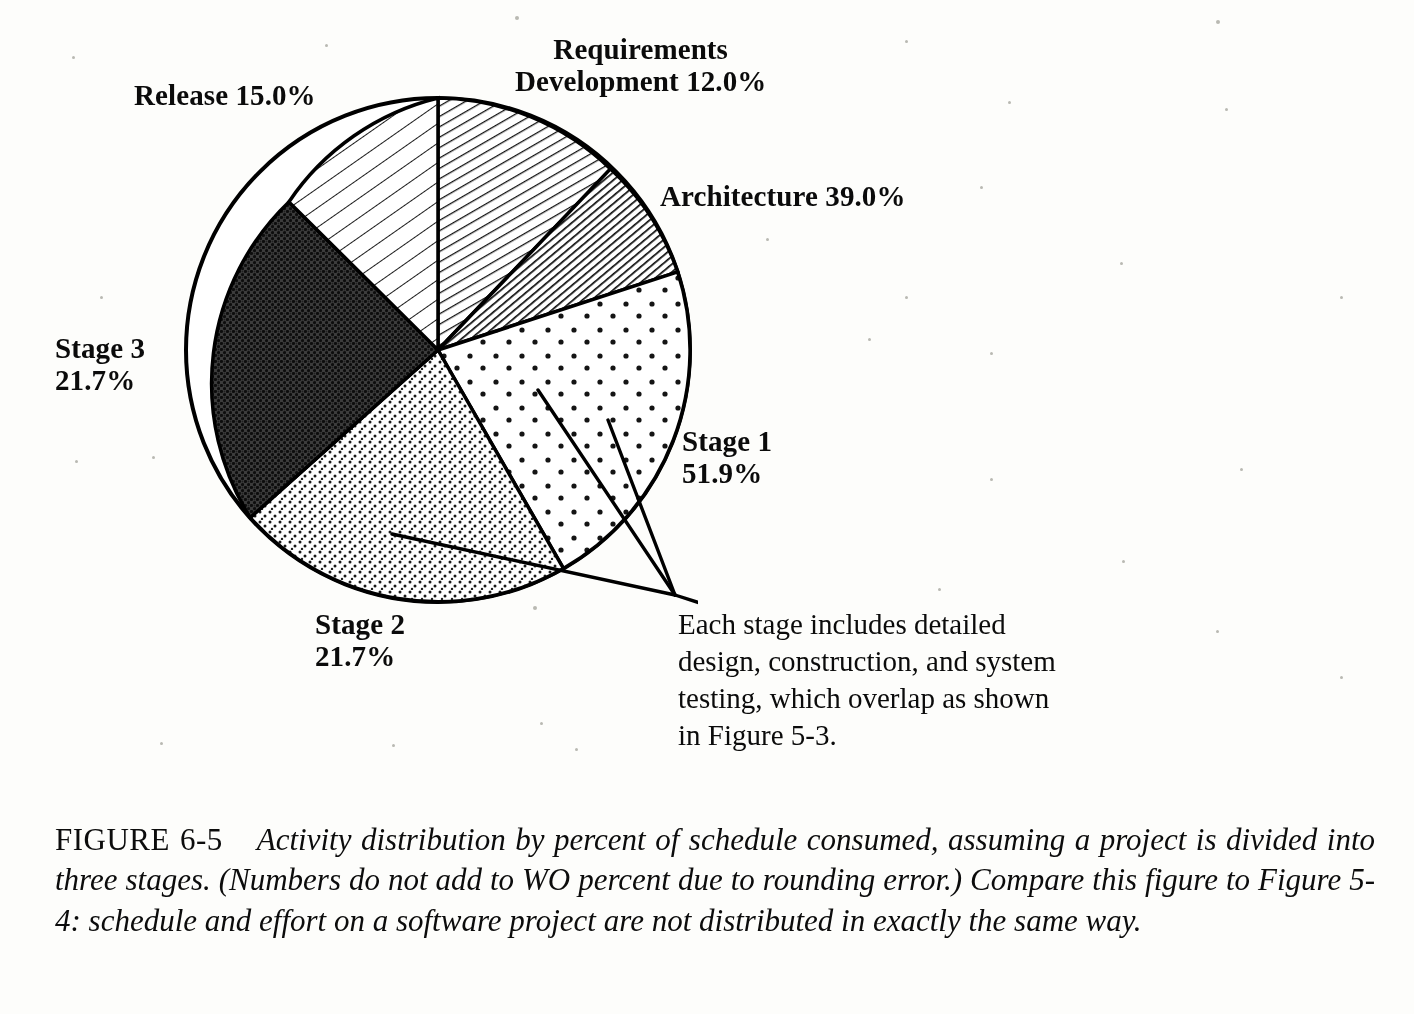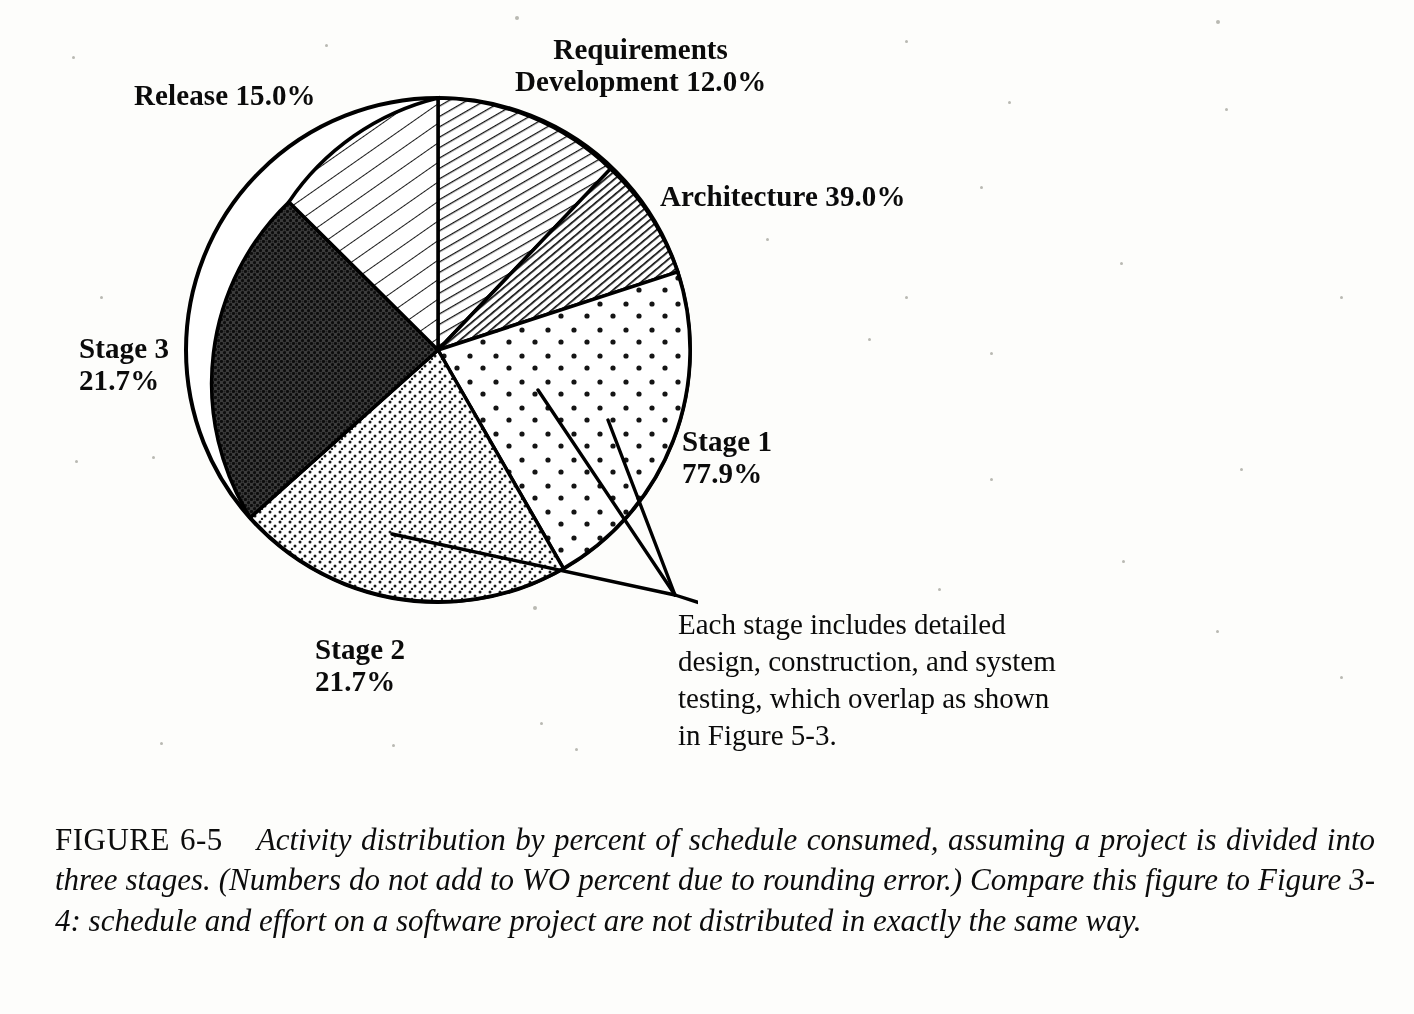"Stage 3" #label-stage3 { margin-left: 24px -> none }
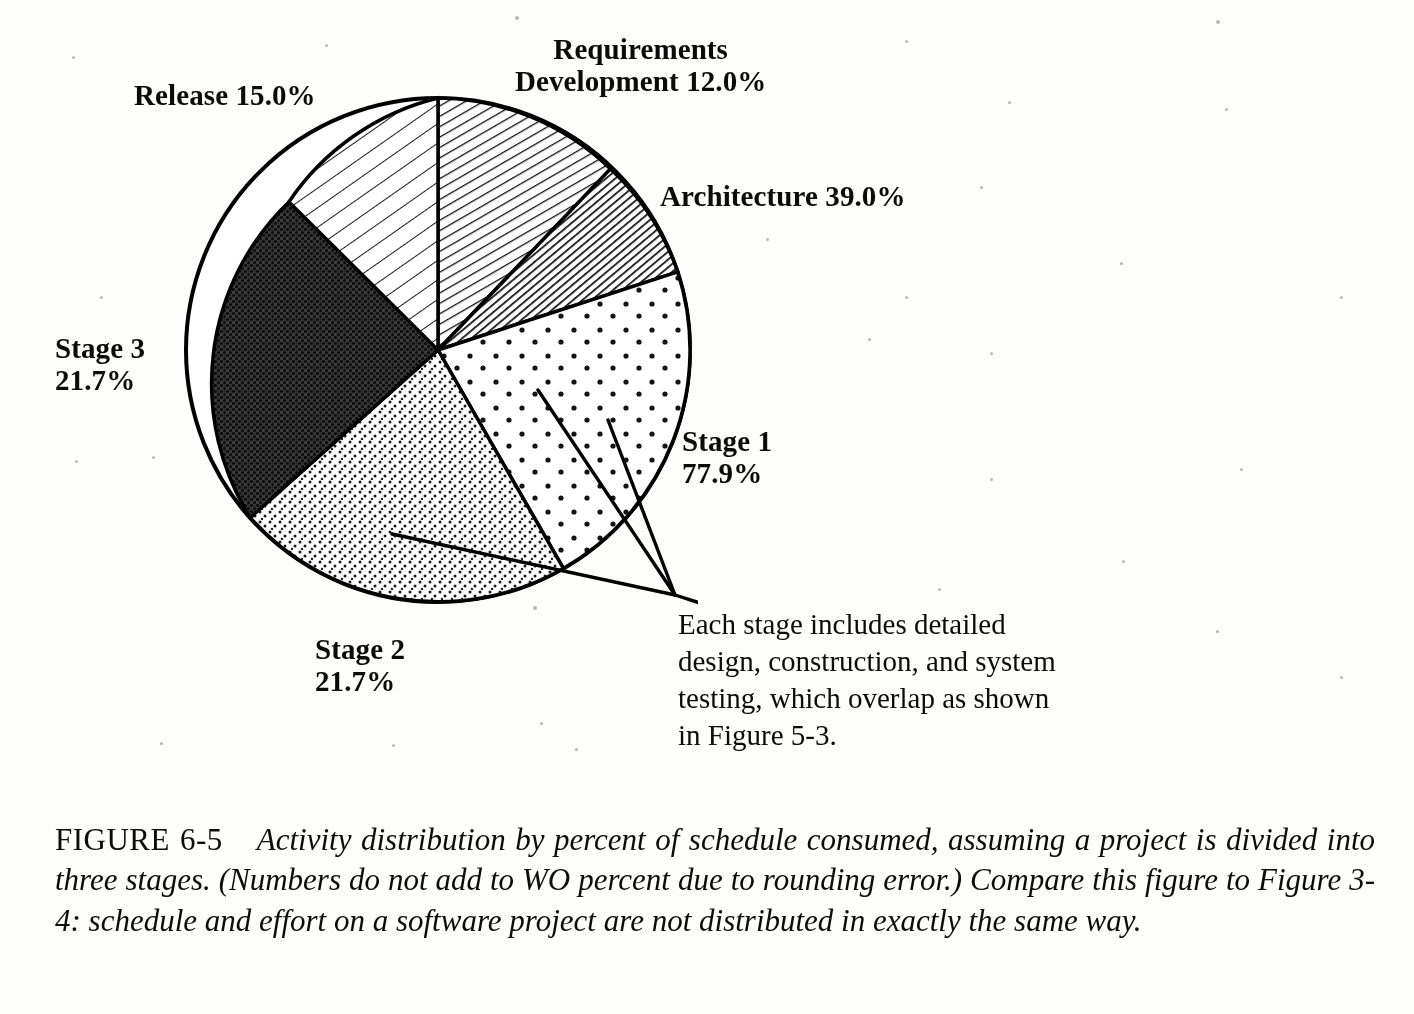"Stage 1" div.chart-label { text: 77.9% -> 51.9% }
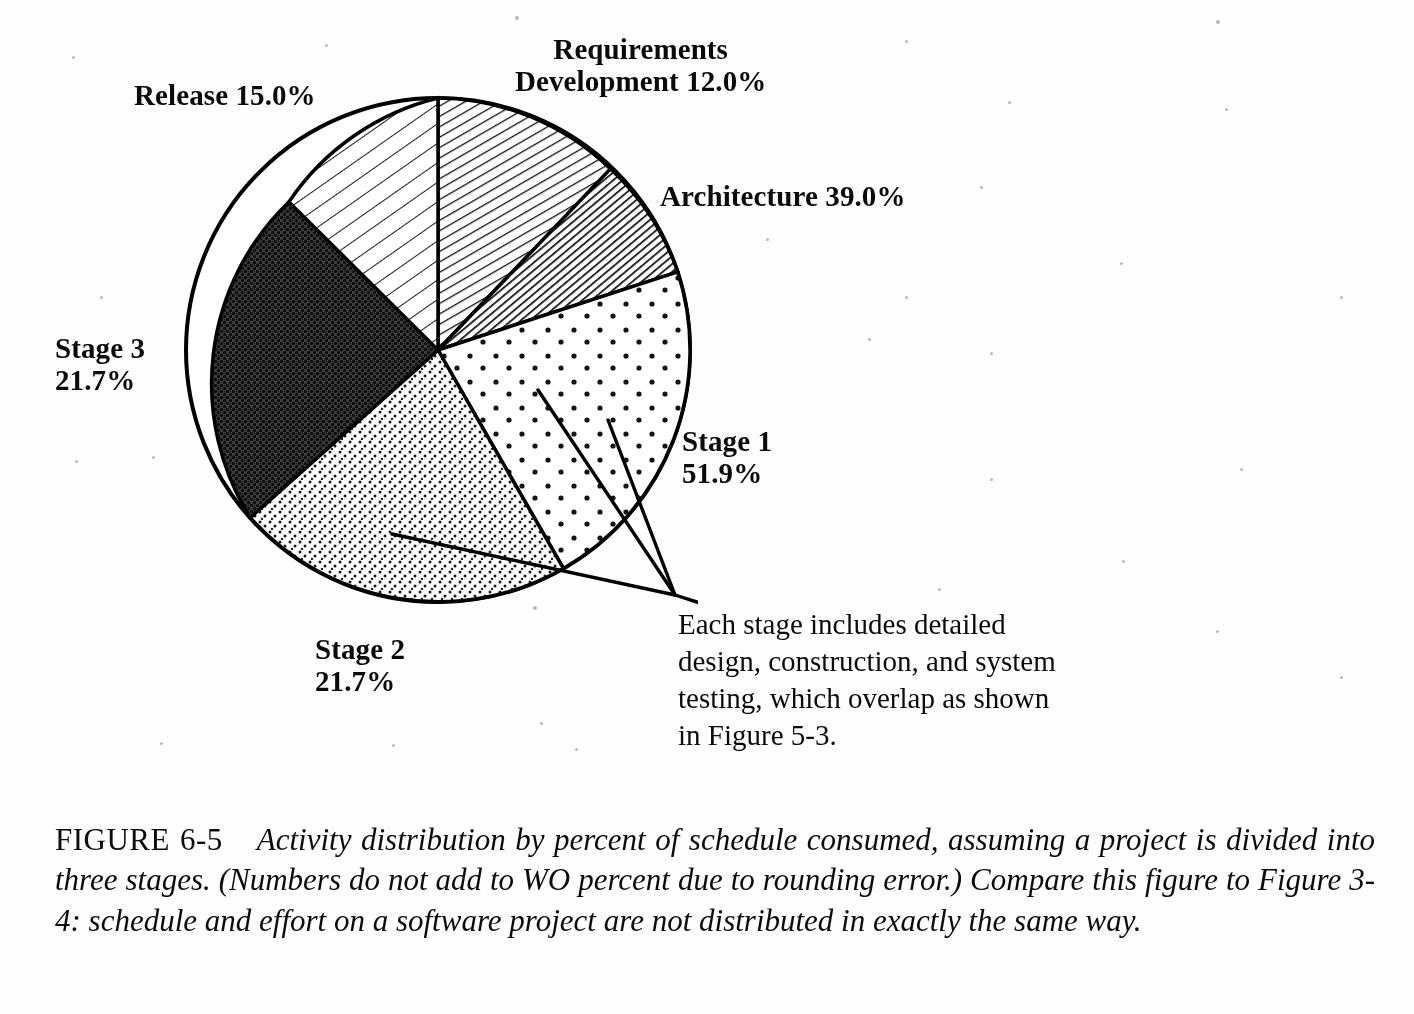"Stage 2" #label-stage2 { top: 633px -> 608px }
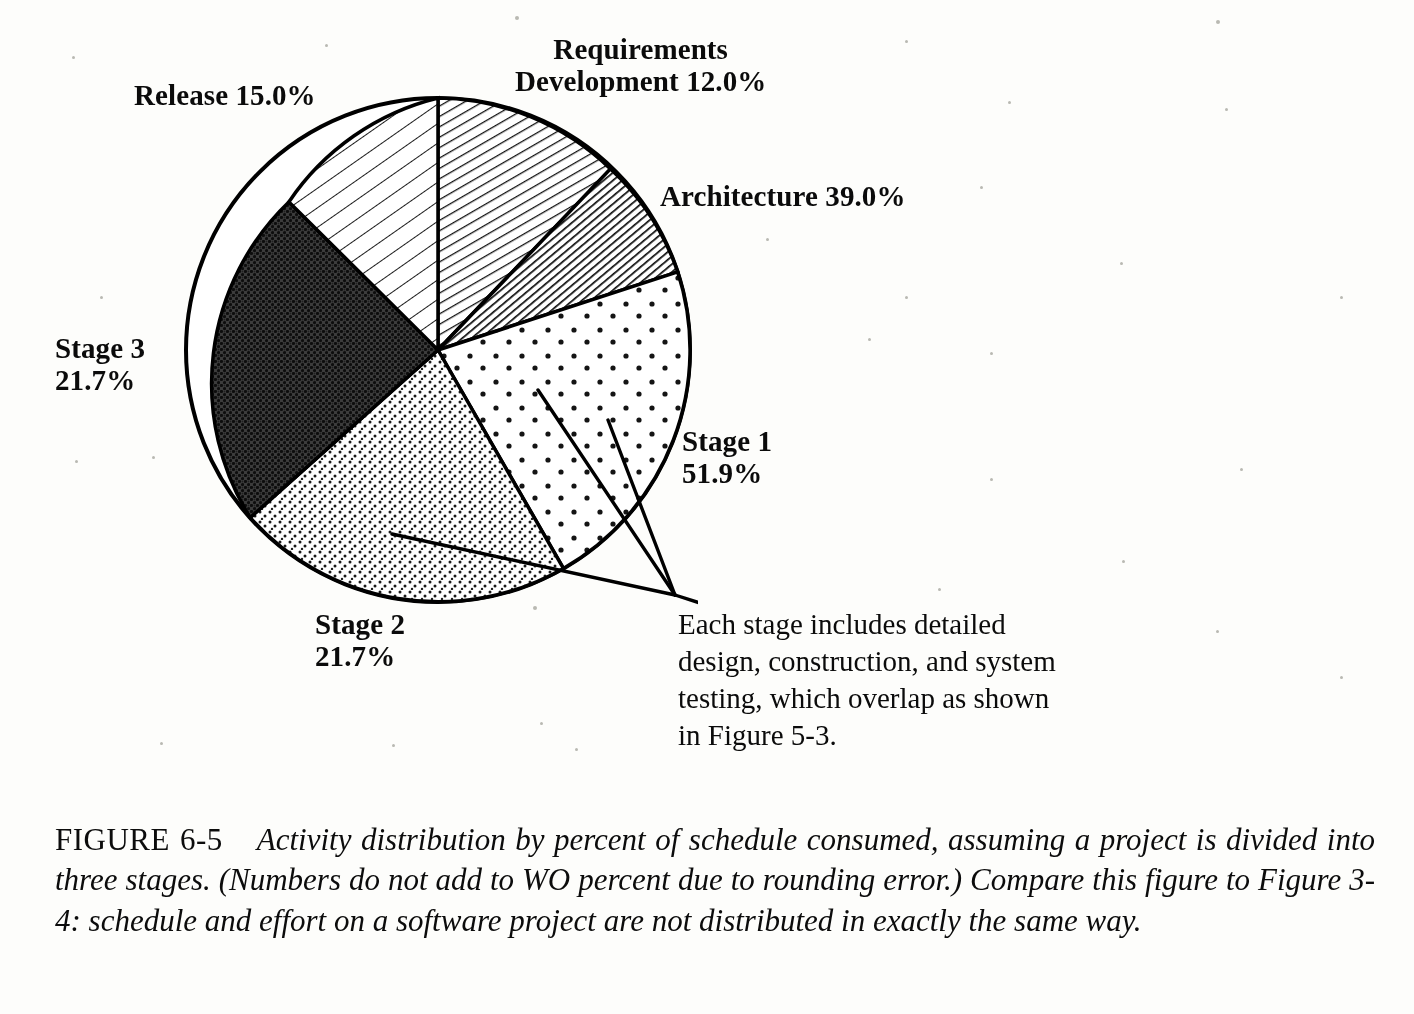"Activity distribution by percent of" span.cap-body { text: 3-4 -> 5-4 }
